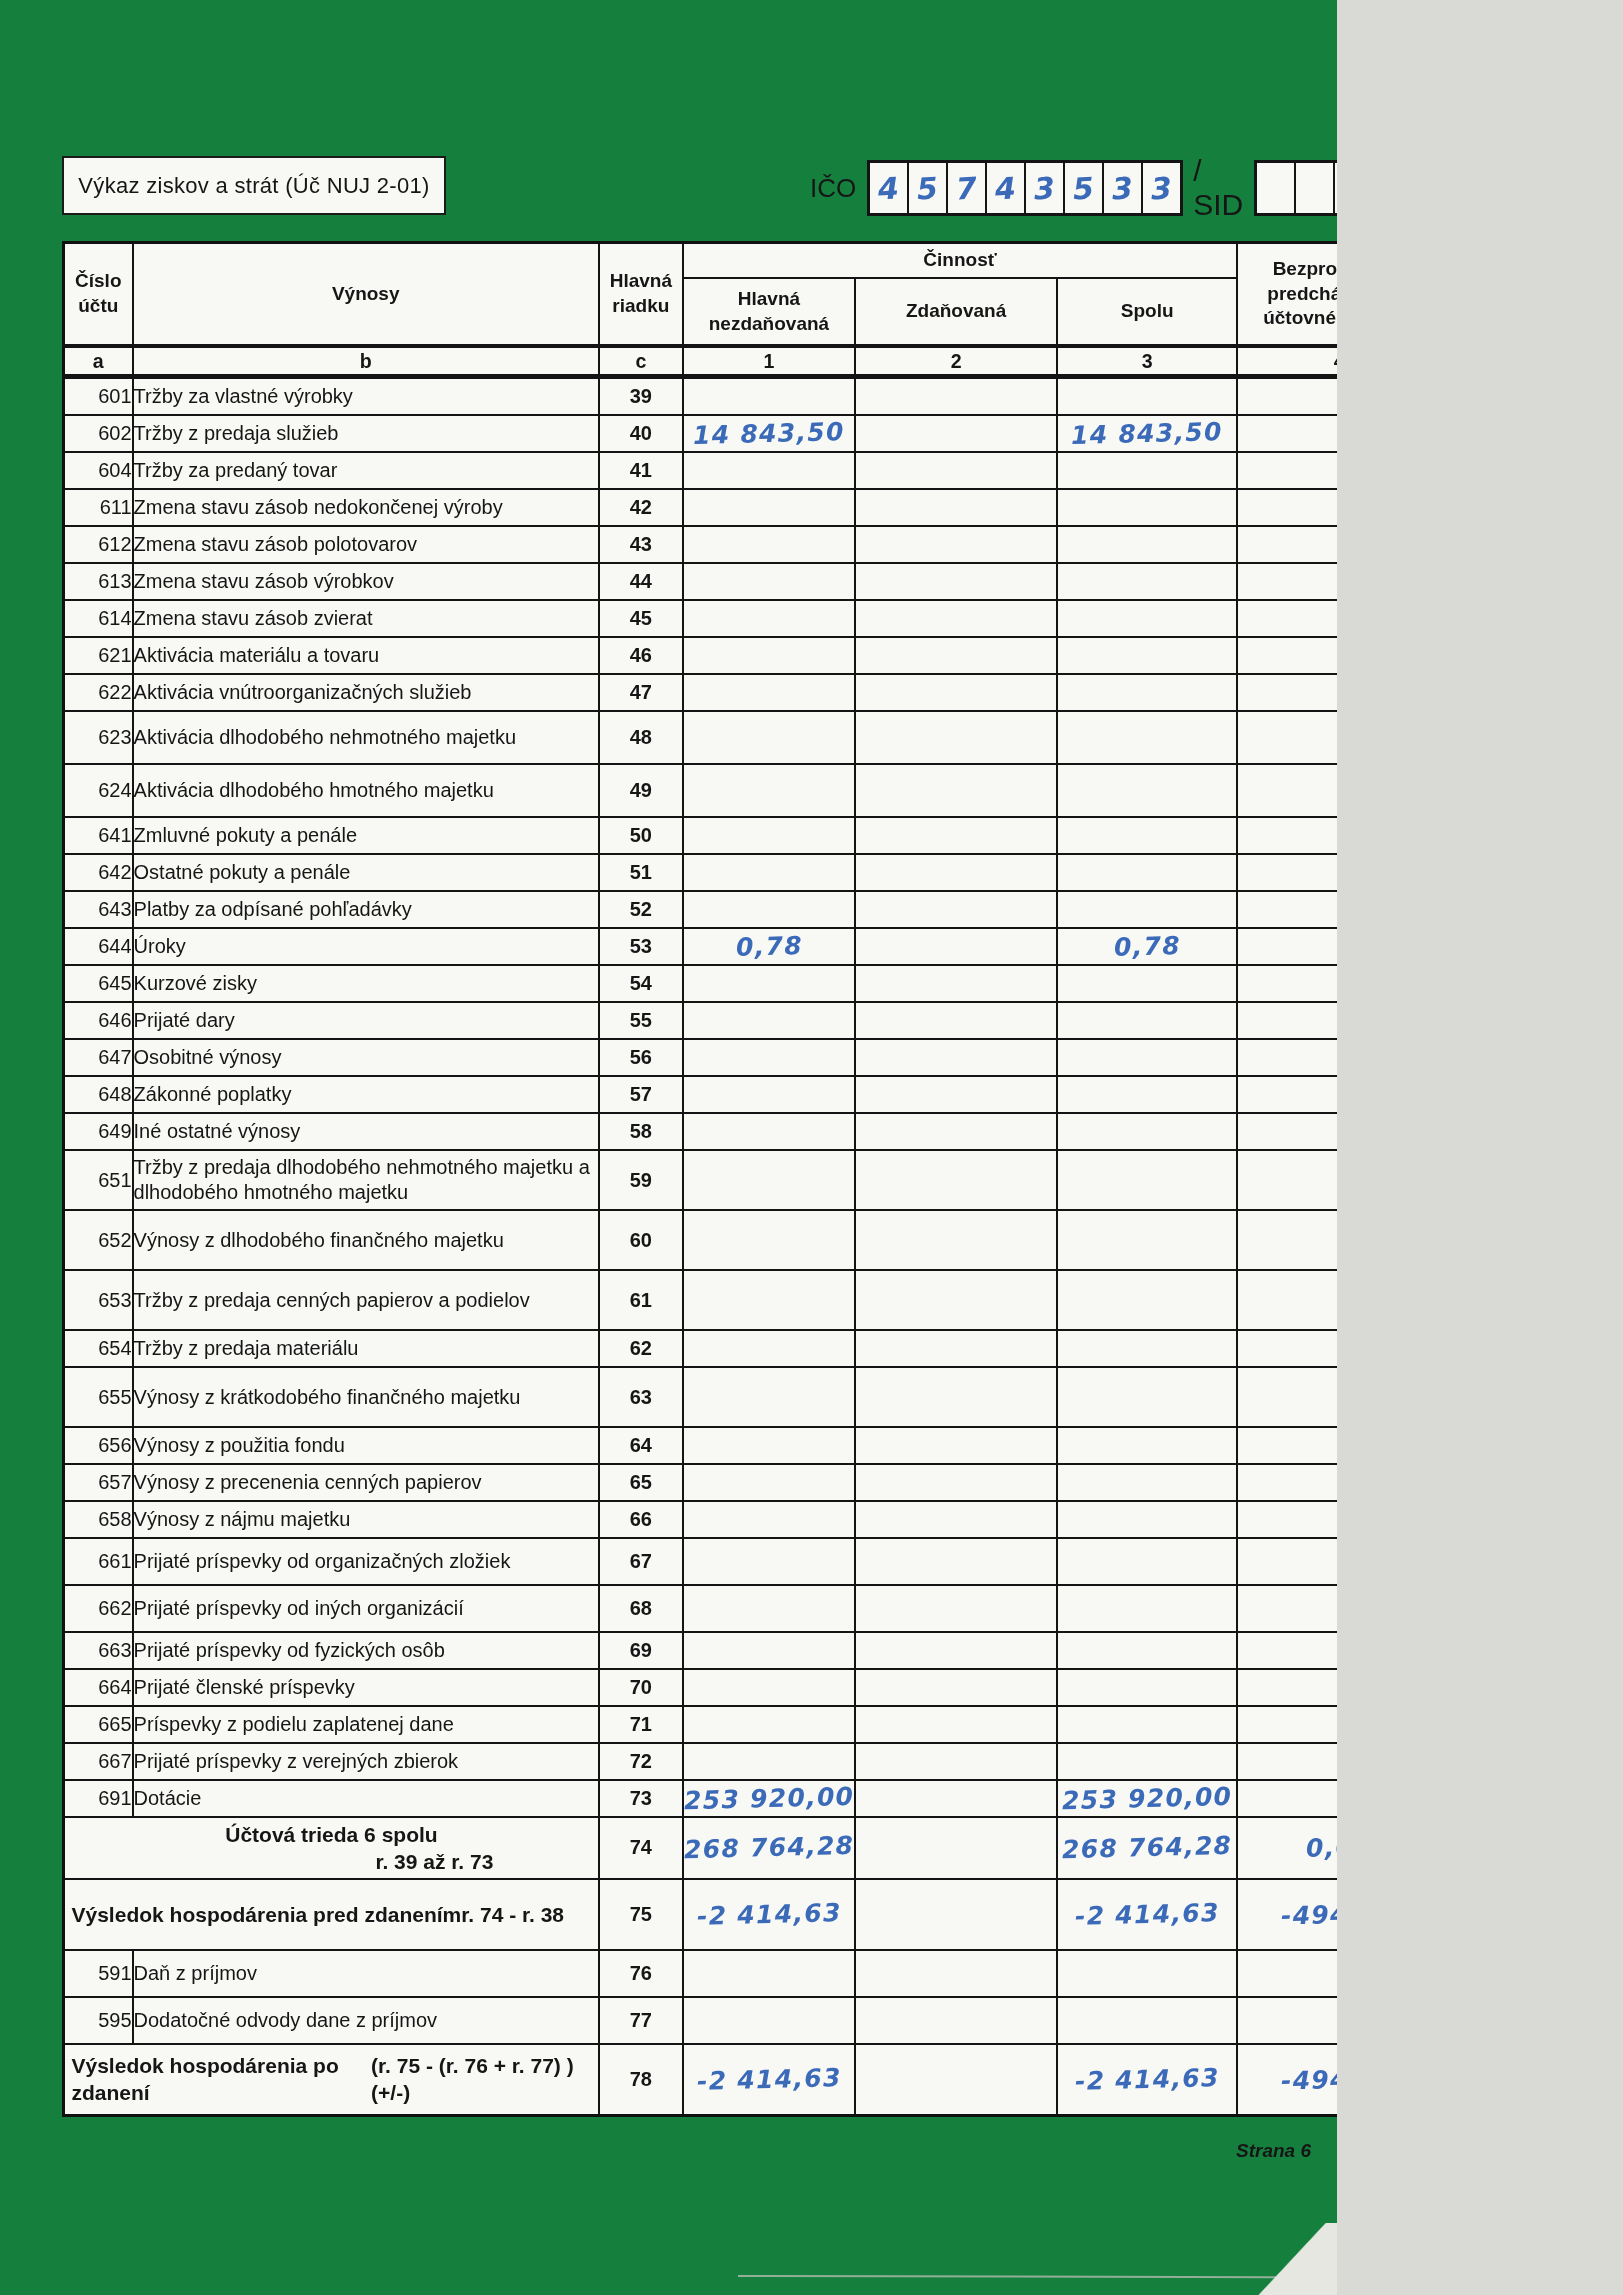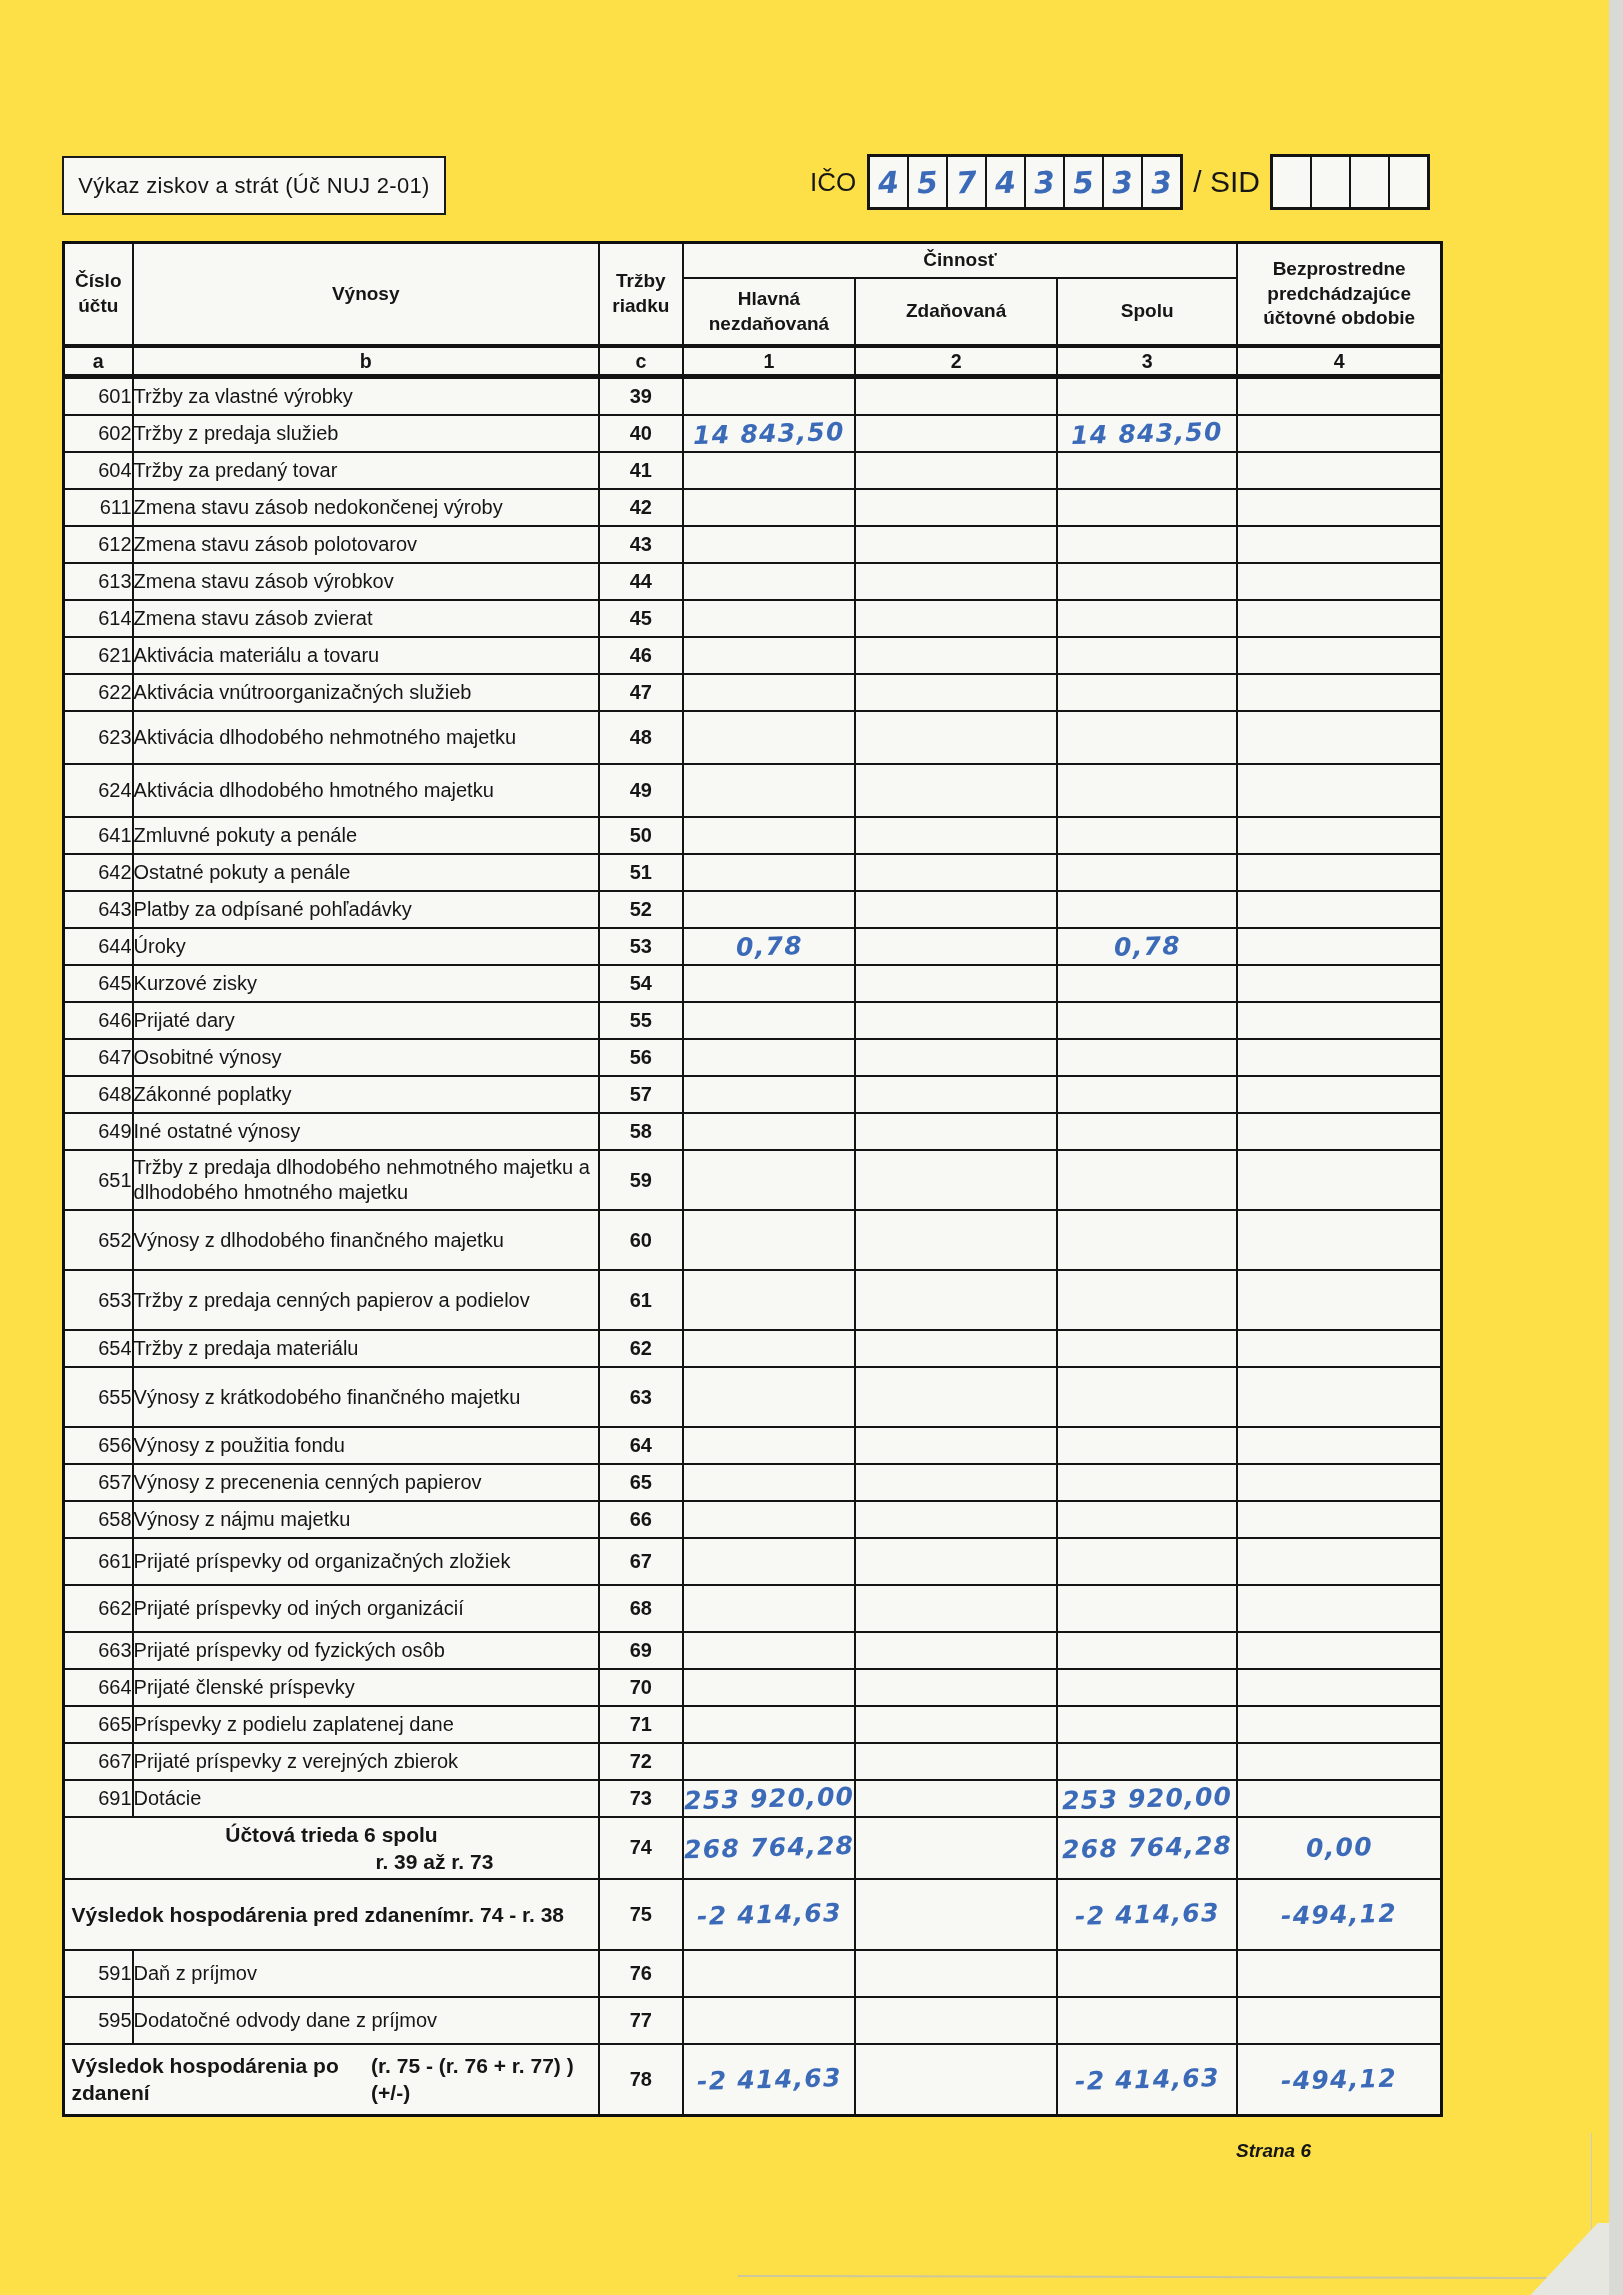"Výkaz ziskov a strát (Úč" .canvas { background: #fde047 -> #15803d; width: 1609px -> 1337px }
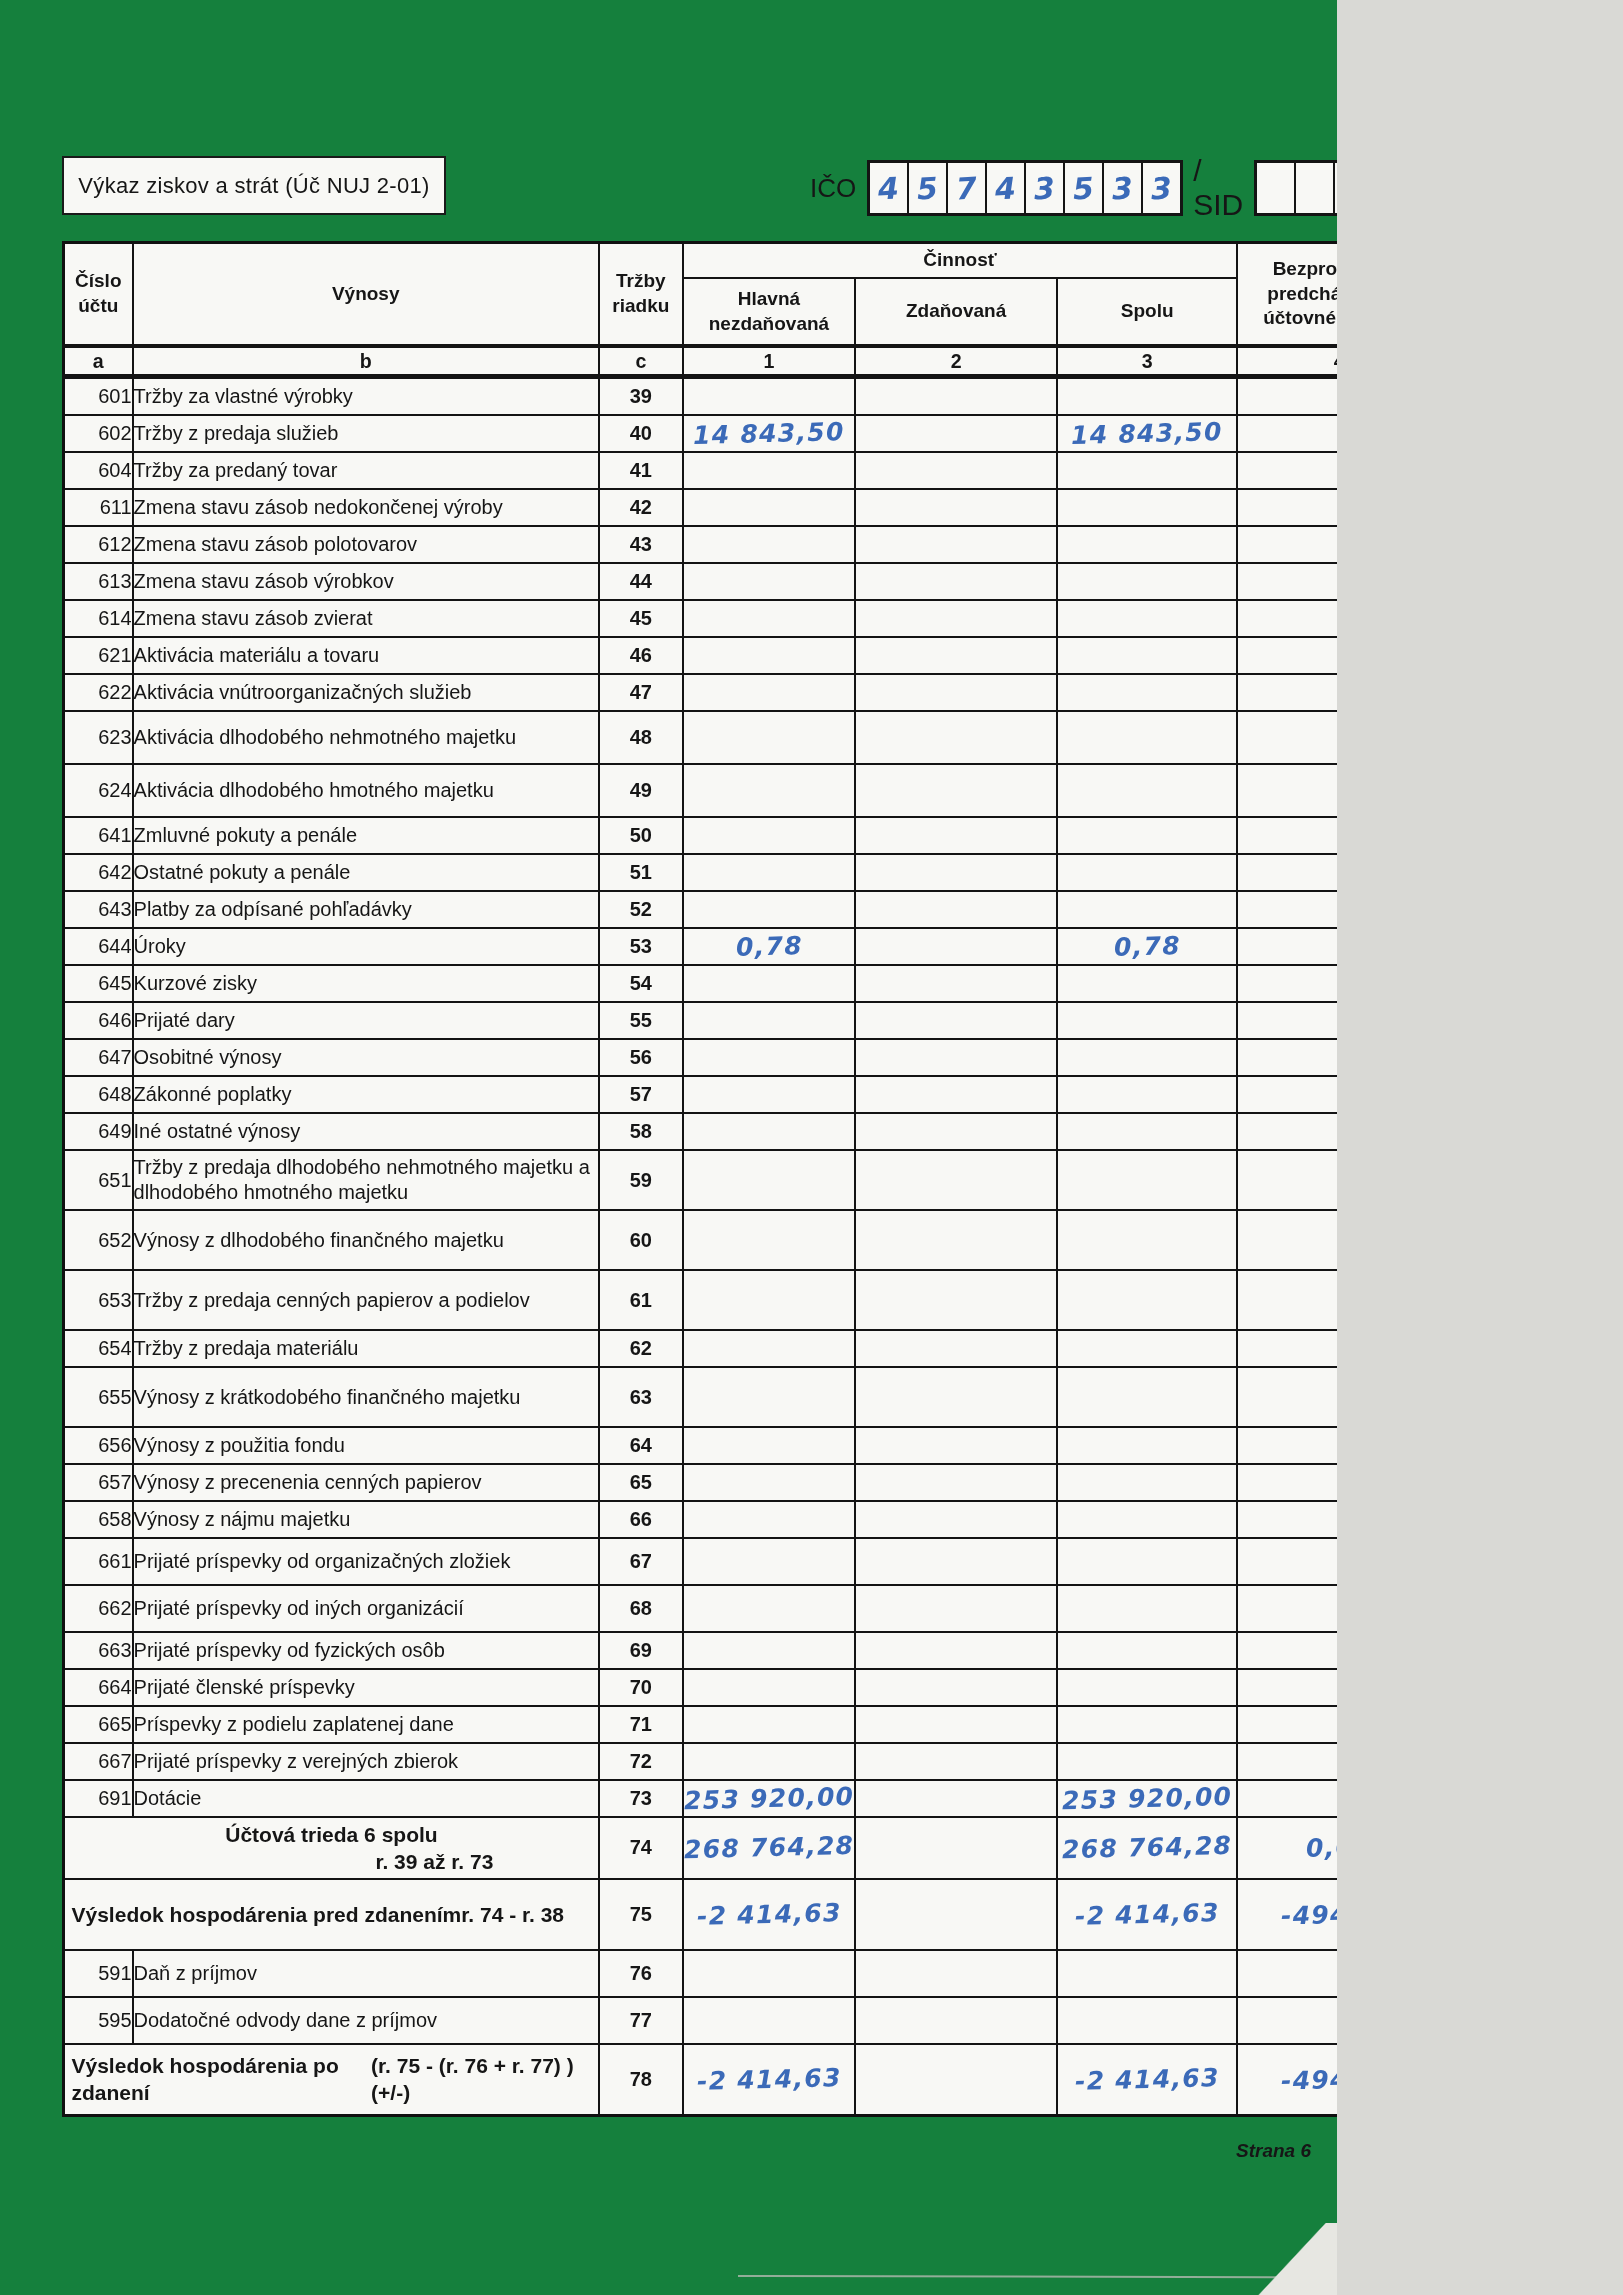"Tržby riadku" th { text: Tržby -> Hlavná }
